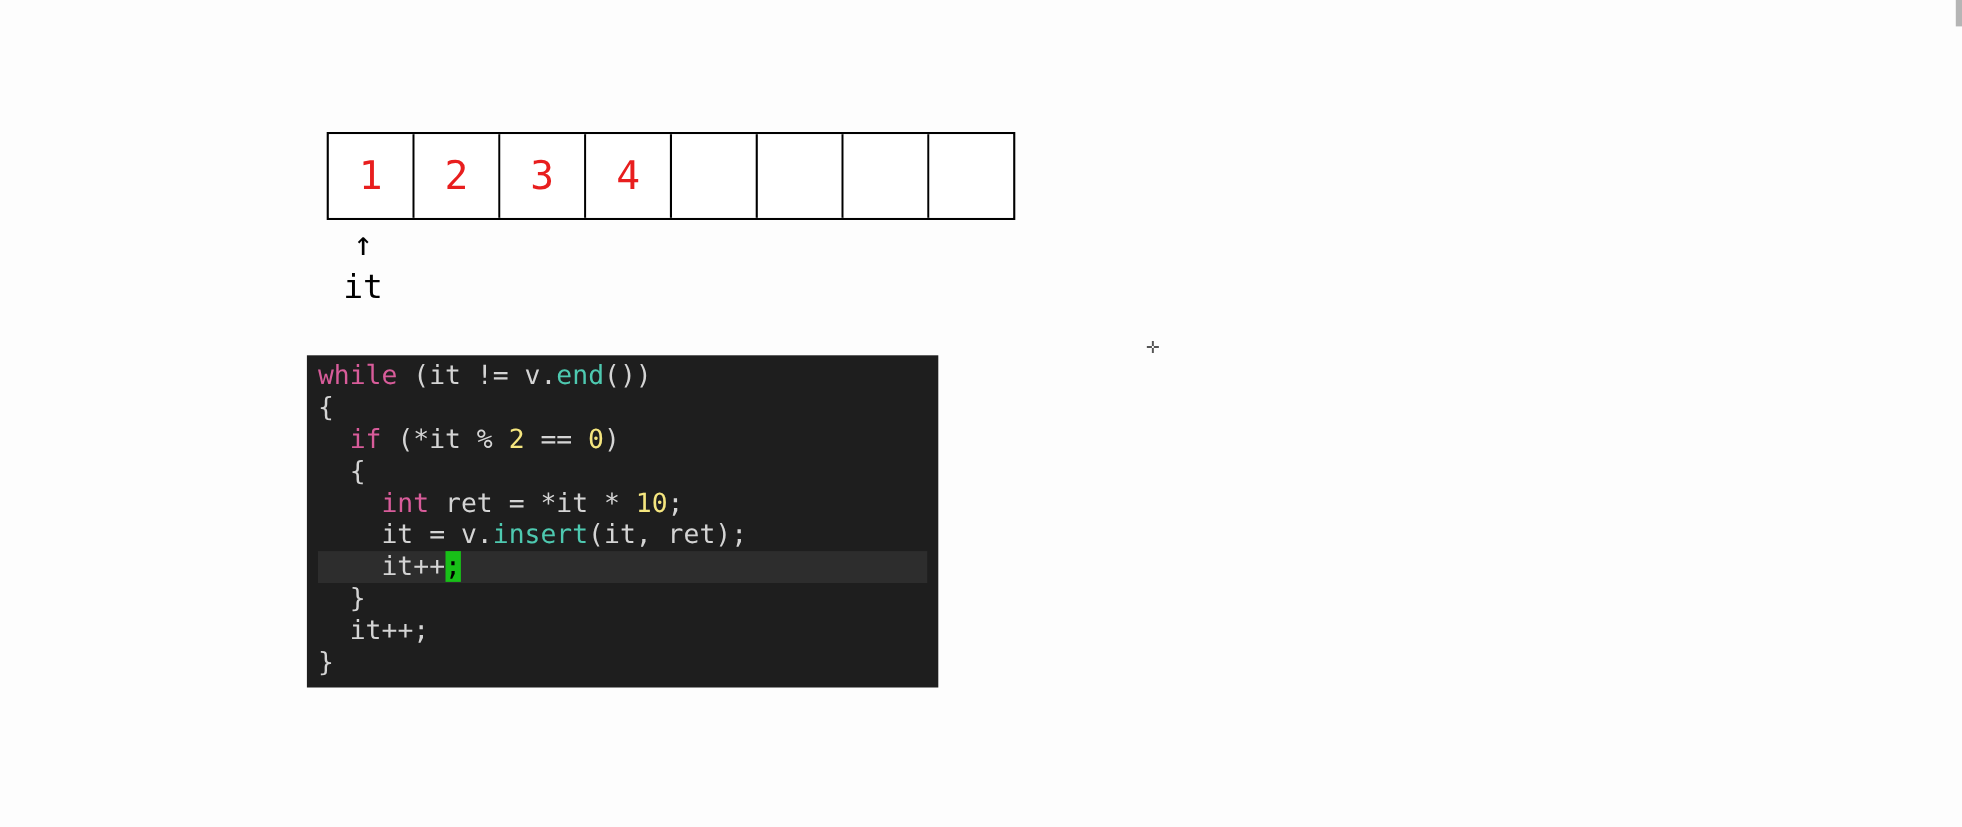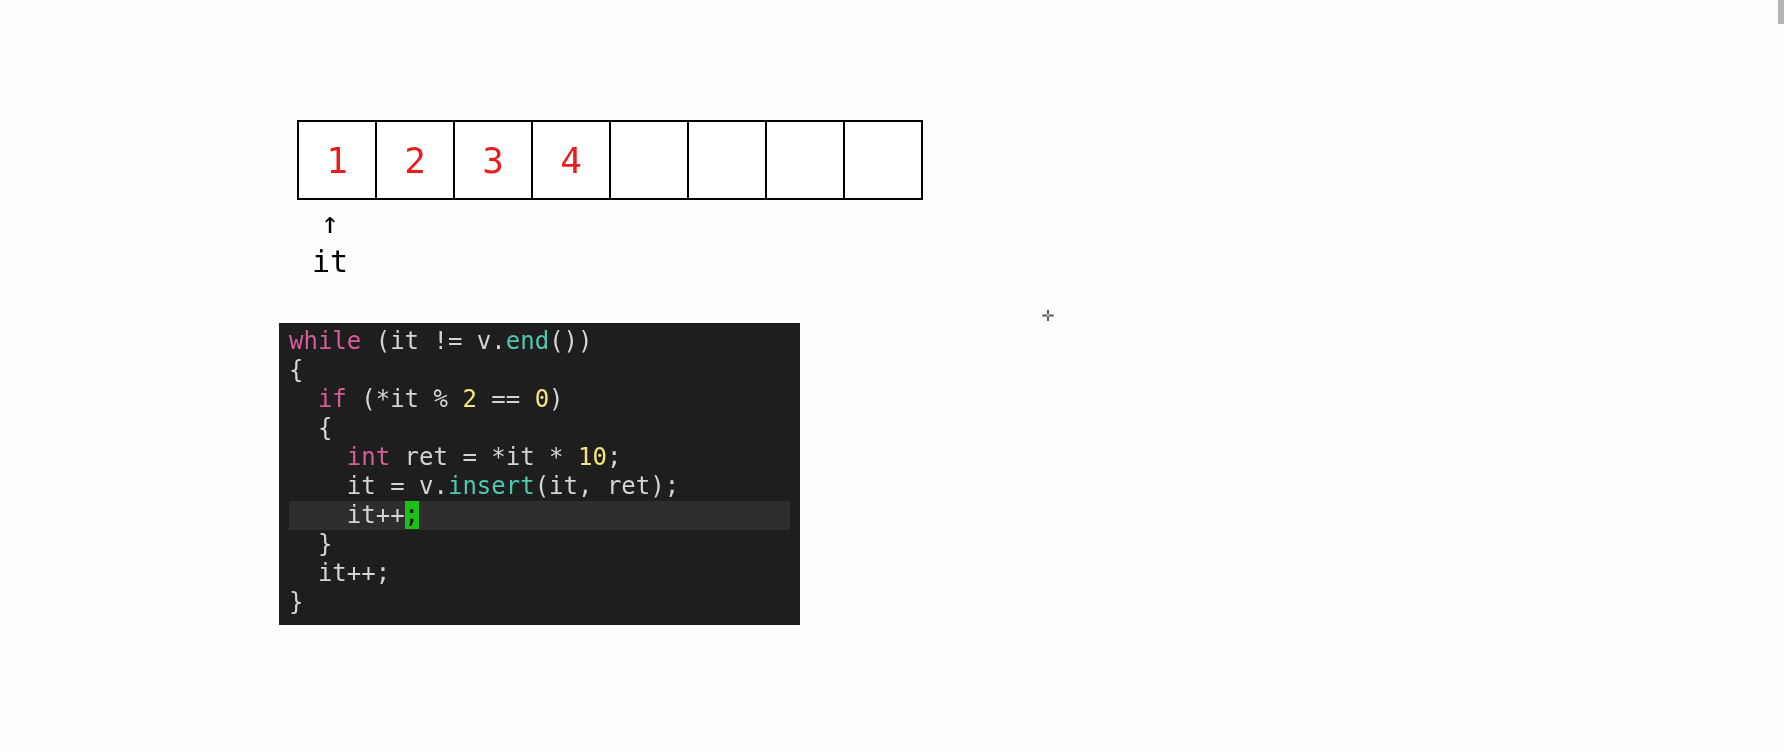"while (it != v.end()) {" .code-block { width: 521px -> 574px }
